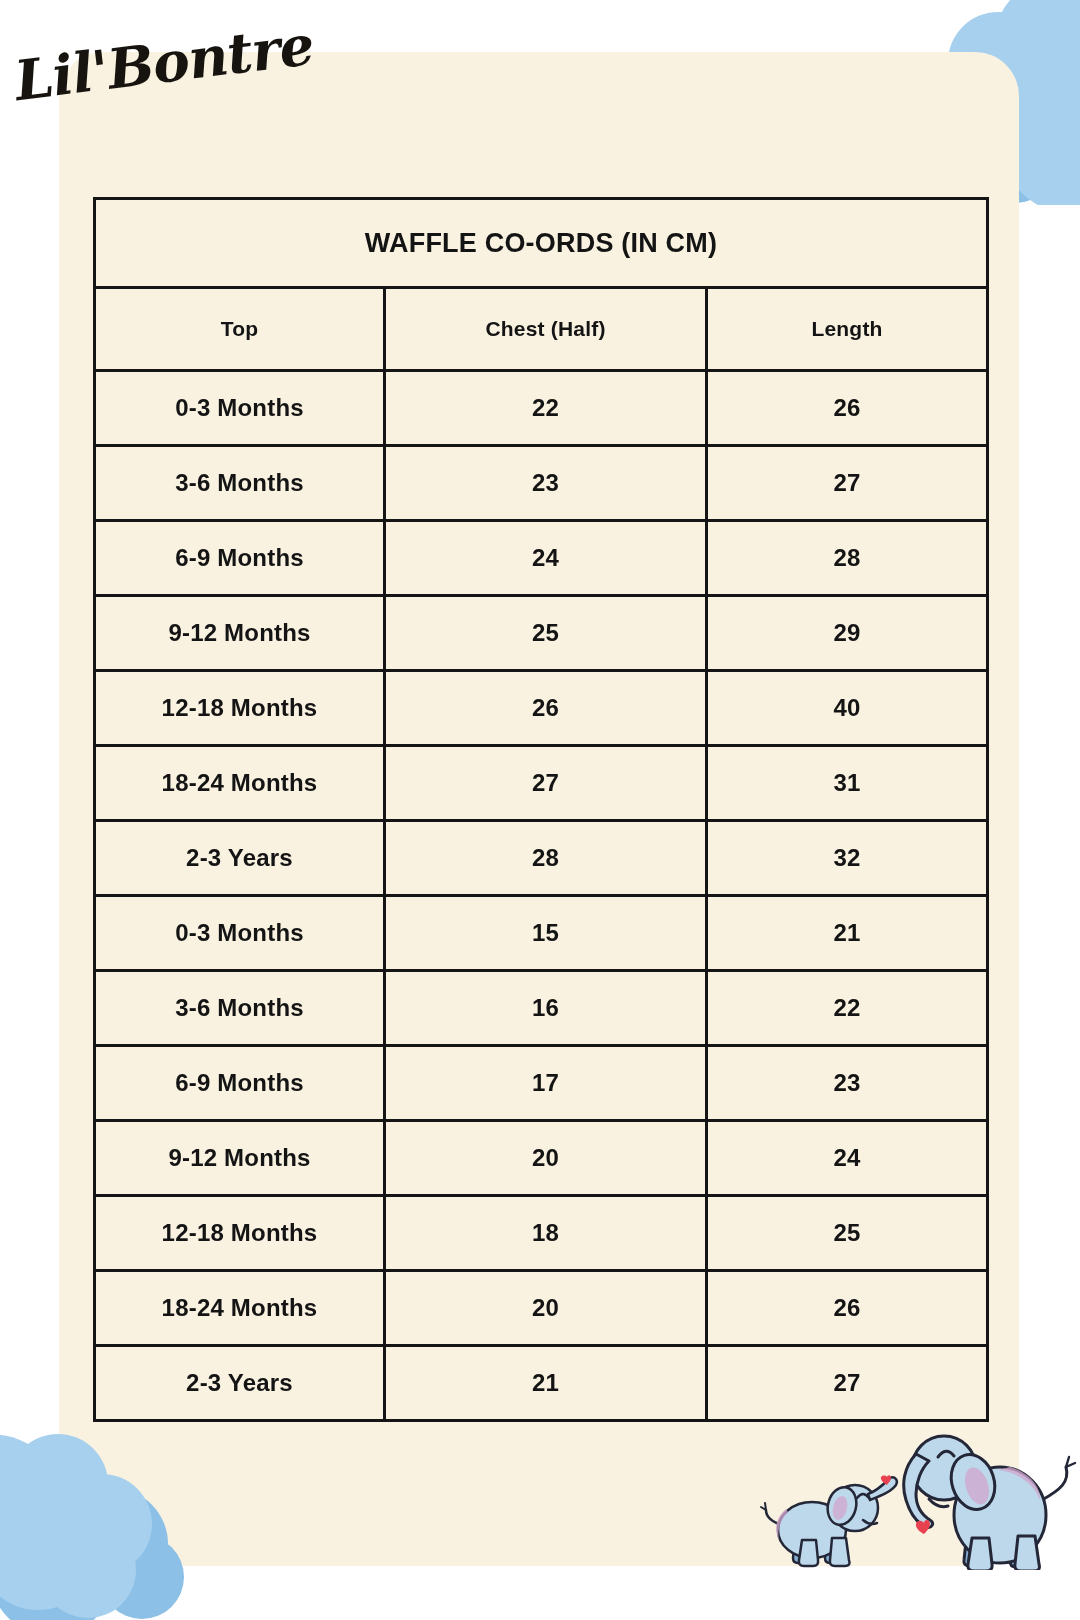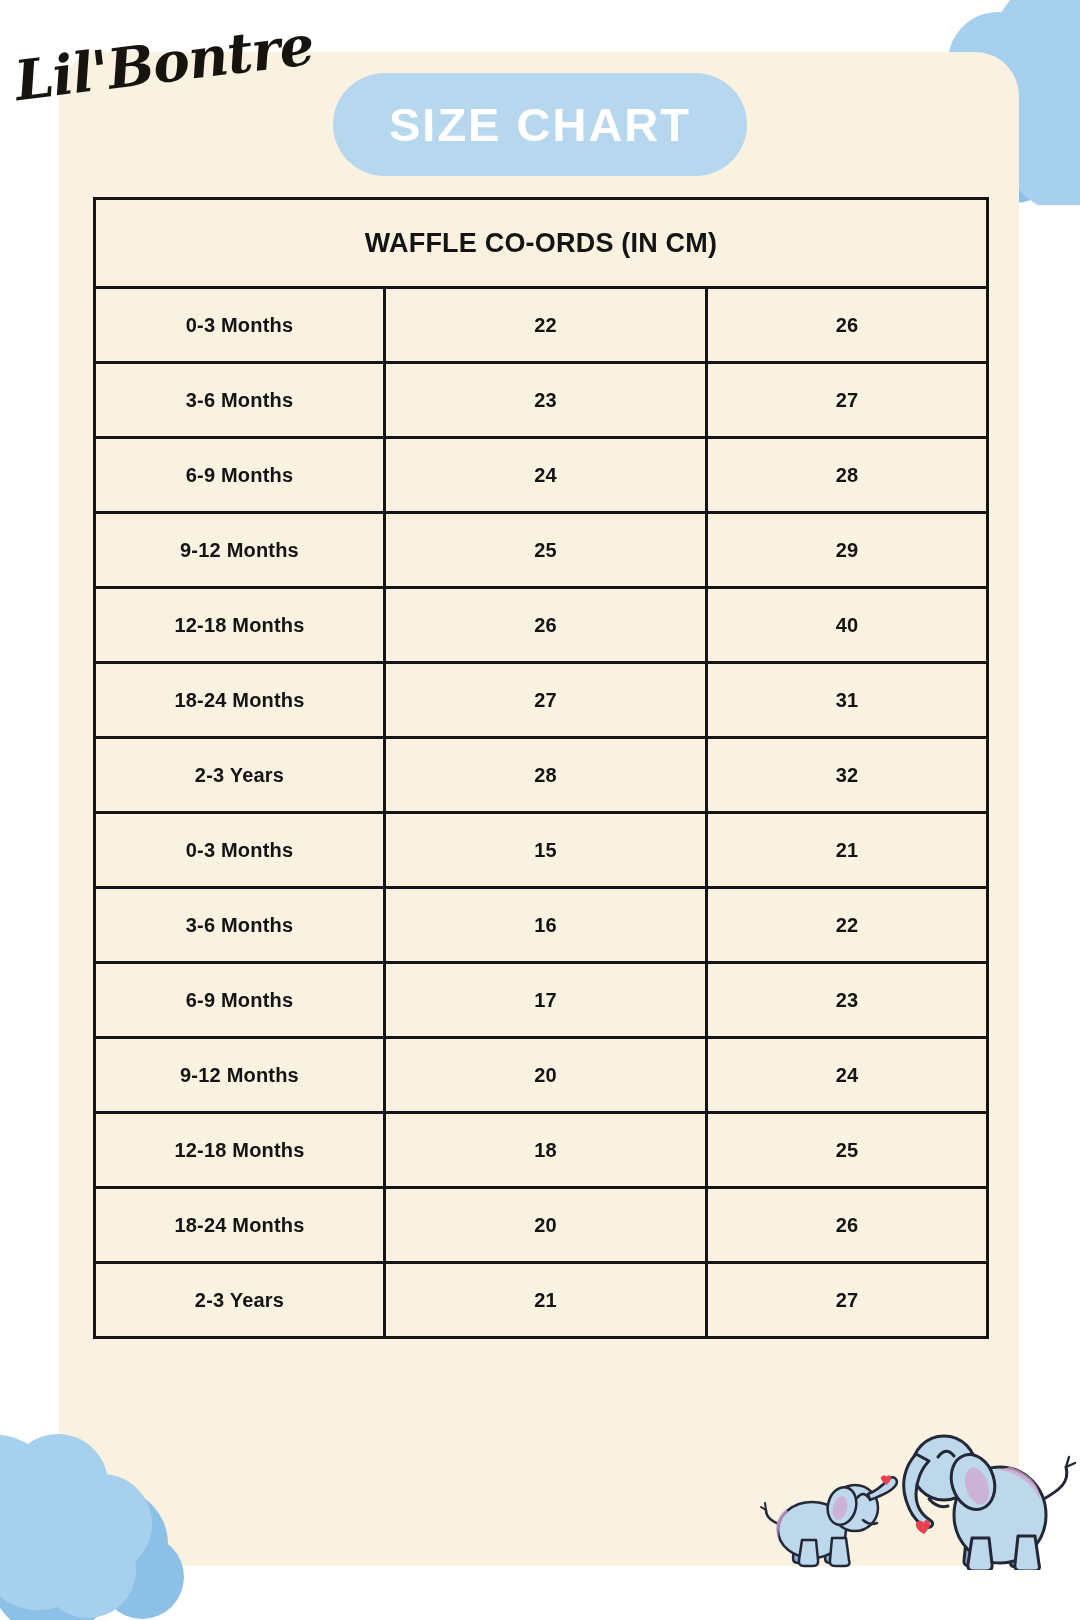"SIZE CHART" div.banner { html: <div> <span>SIZE CHART</span> </div> -> none }
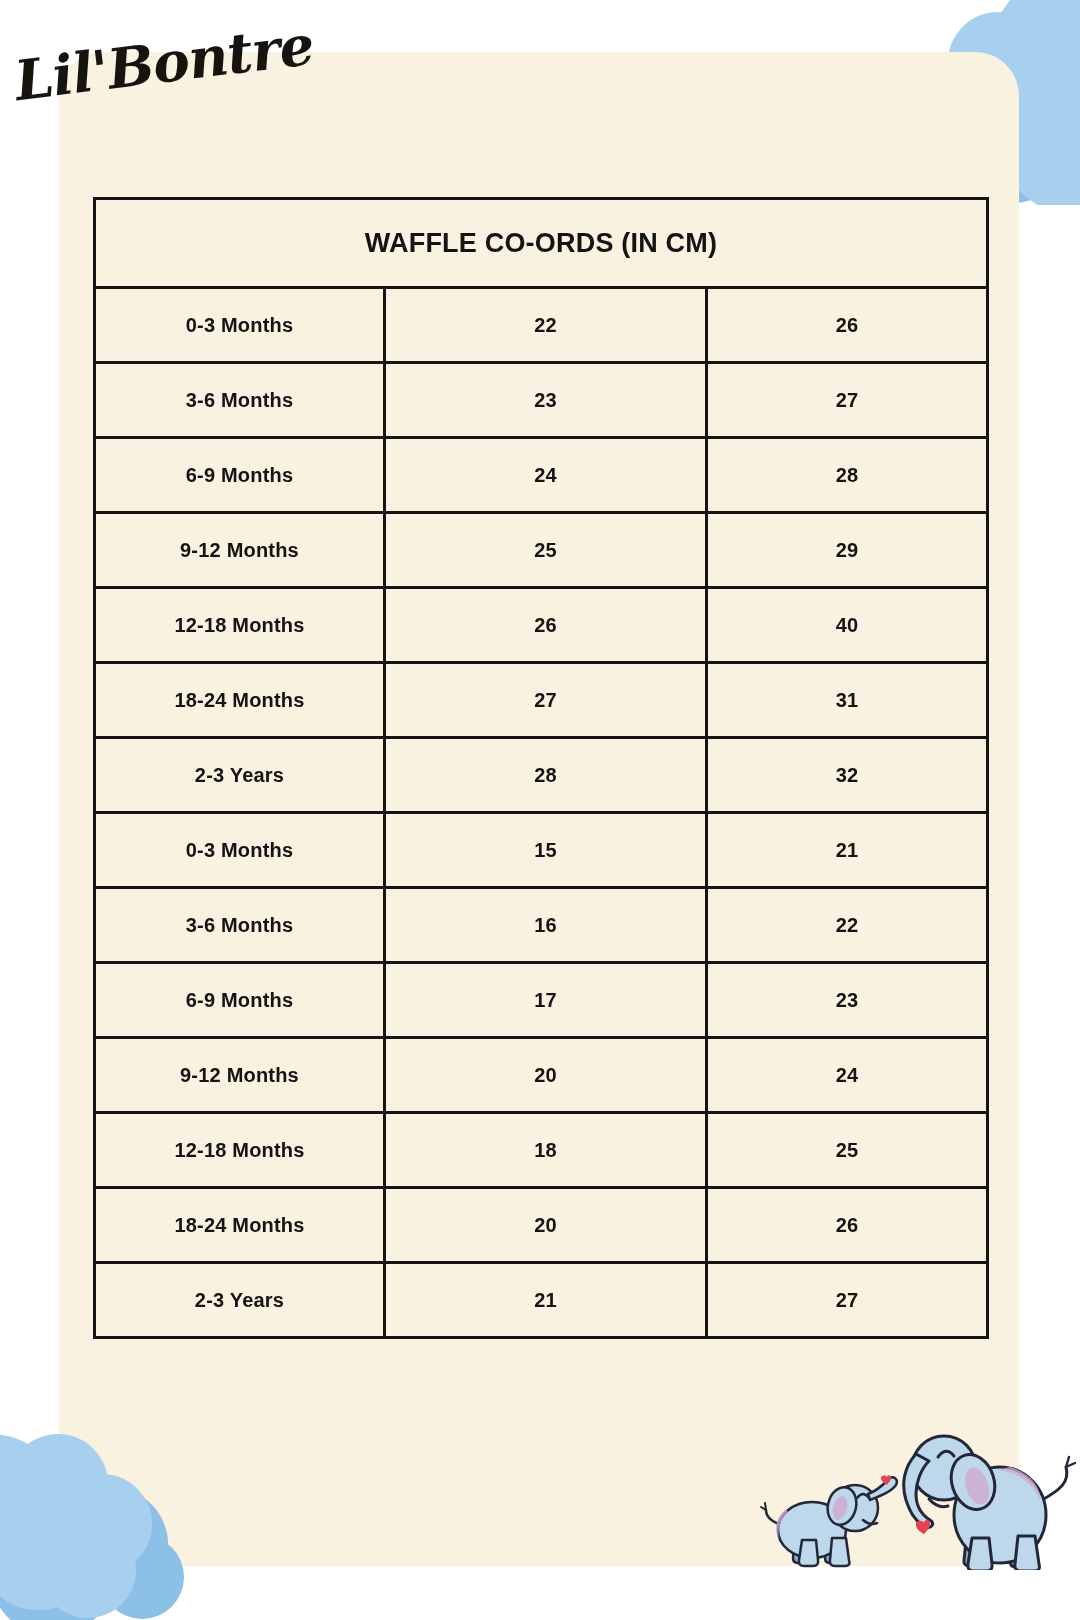"Top" tr.hrow { html: none -> <tr> <td>Top</td> <td>Chest (Half)</td> <td>Length</td> </tr> }
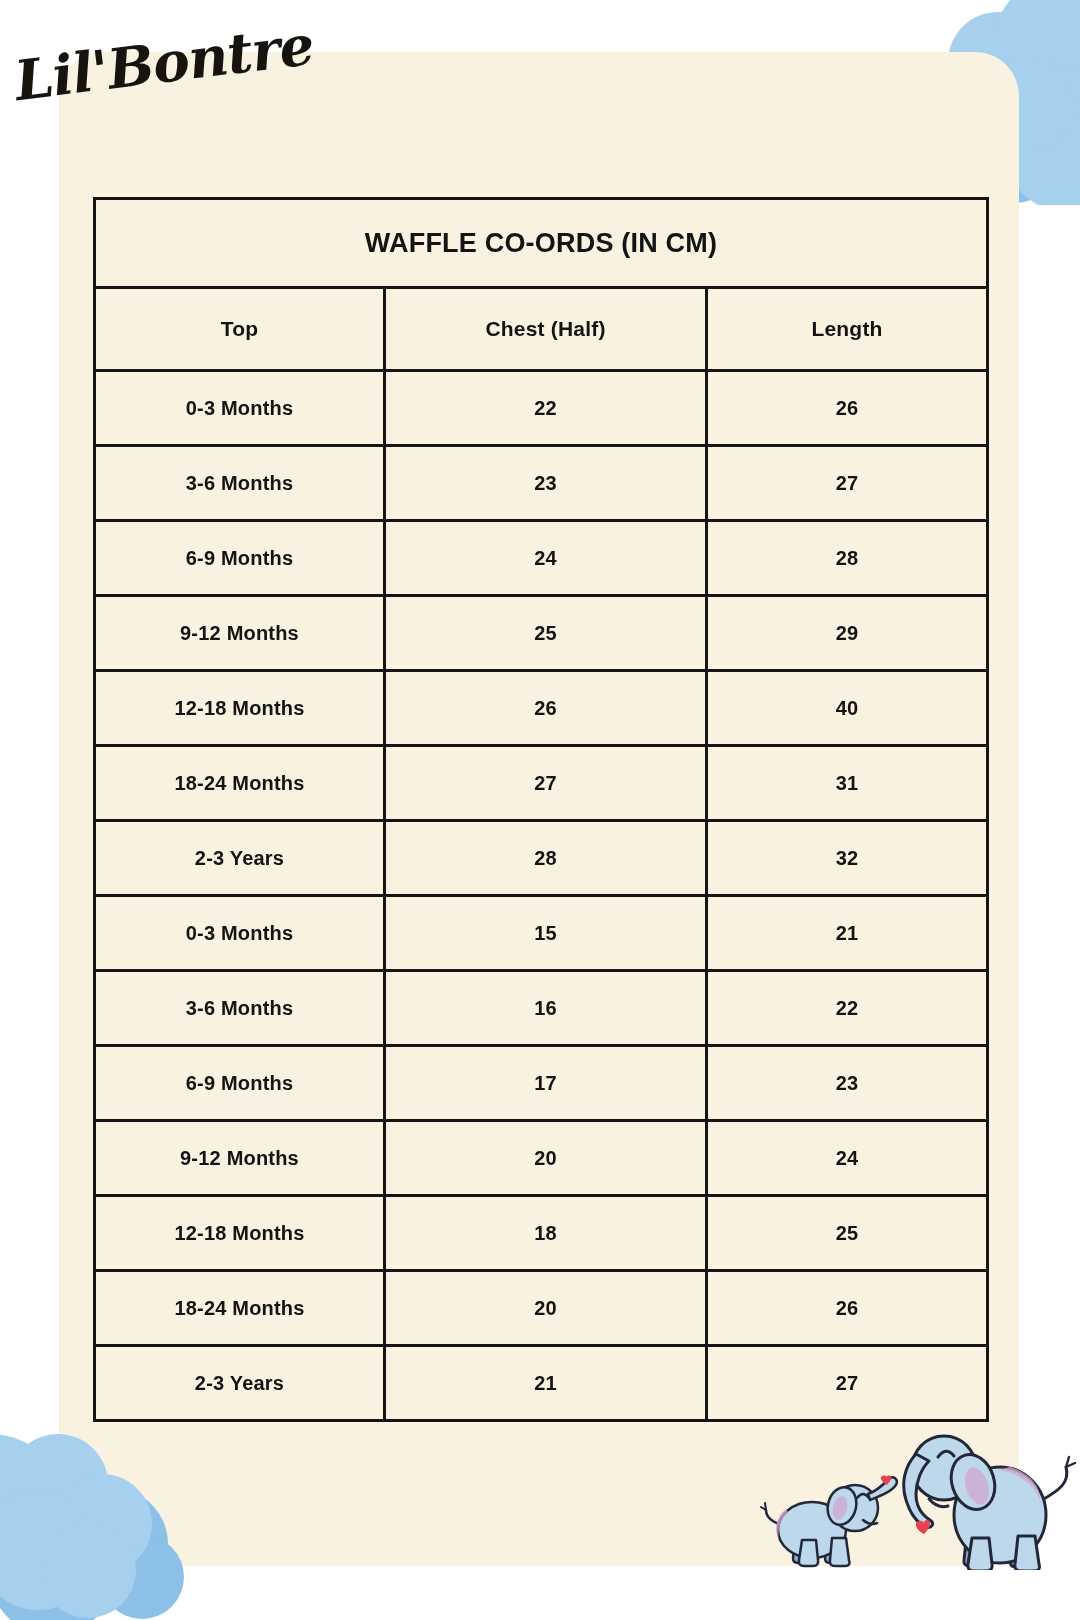"0-3 Months" tr.drow td { font-size: 20px -> 24px }
